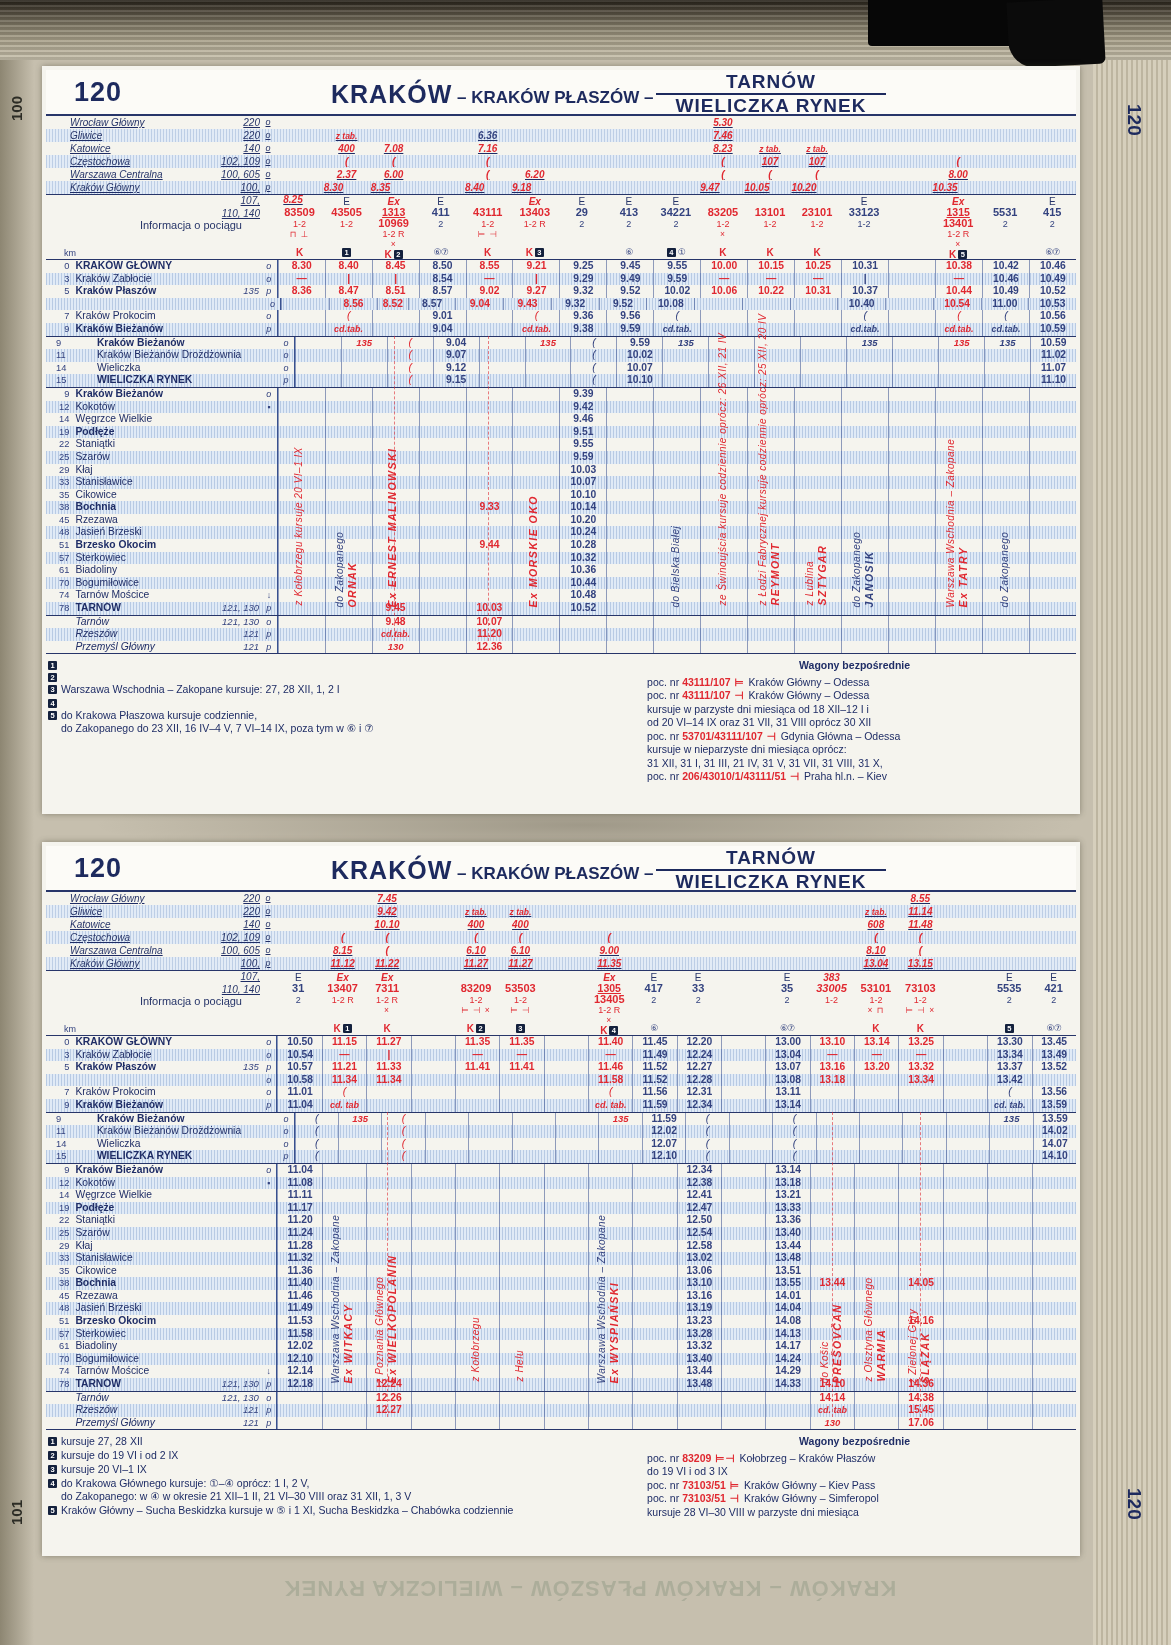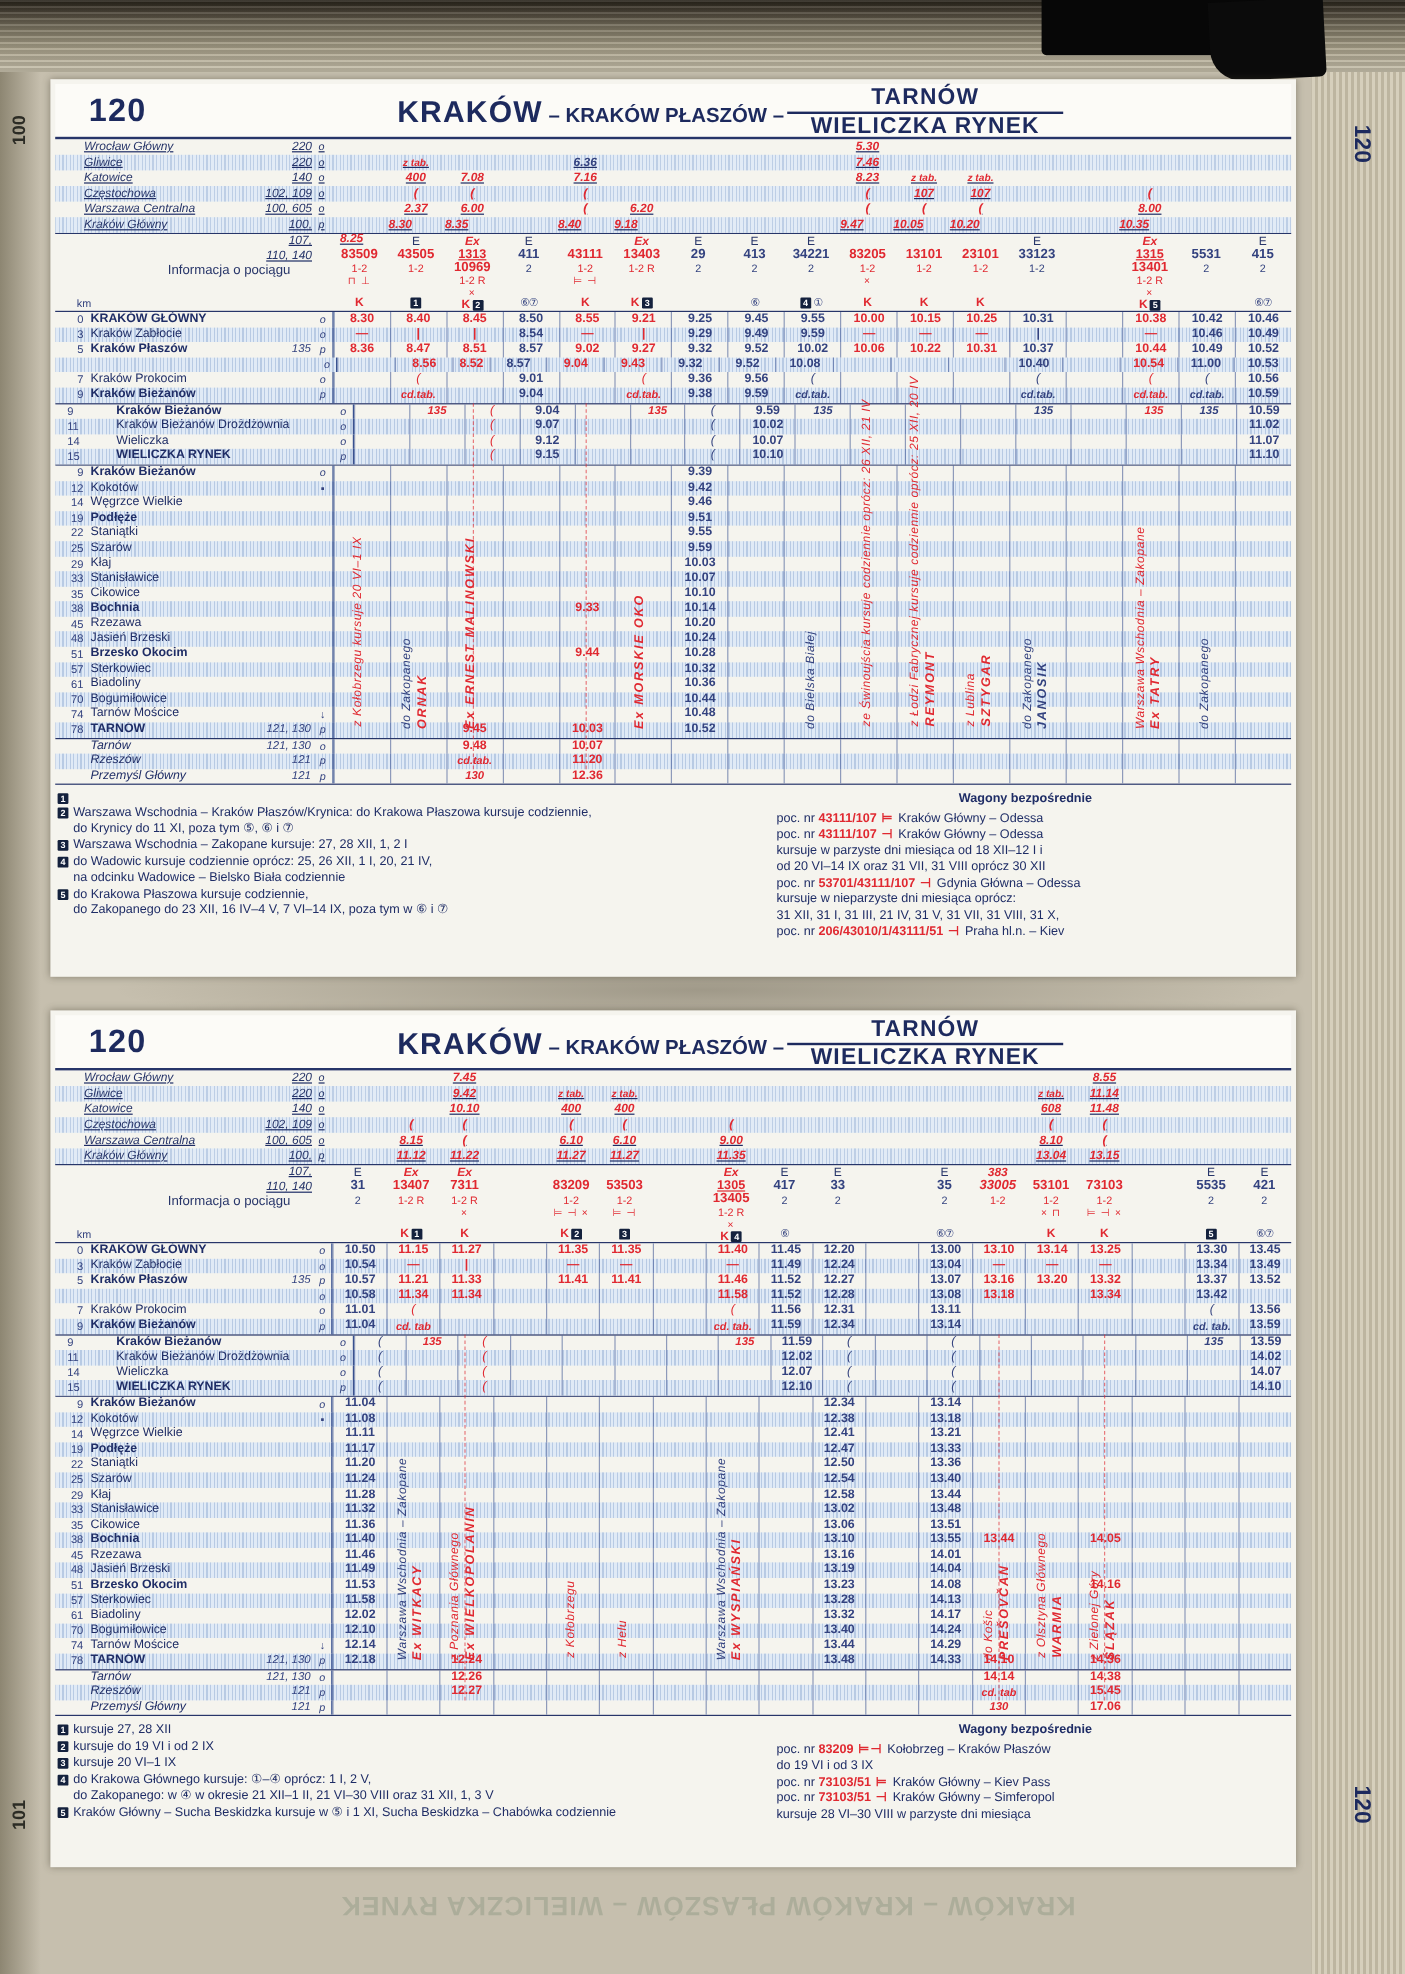"Warszawa Wschodnia – Kraków" div { html: <div> <div>Warszawa Wschodnia – Kraków Płaszów/Krynica: do Krakowa Płaszowa kursuje codziennie,</div> <div>do Krynicy do 11 XI, poza tym ⑤, ⑥ i ⑦</div> </div> -> none }
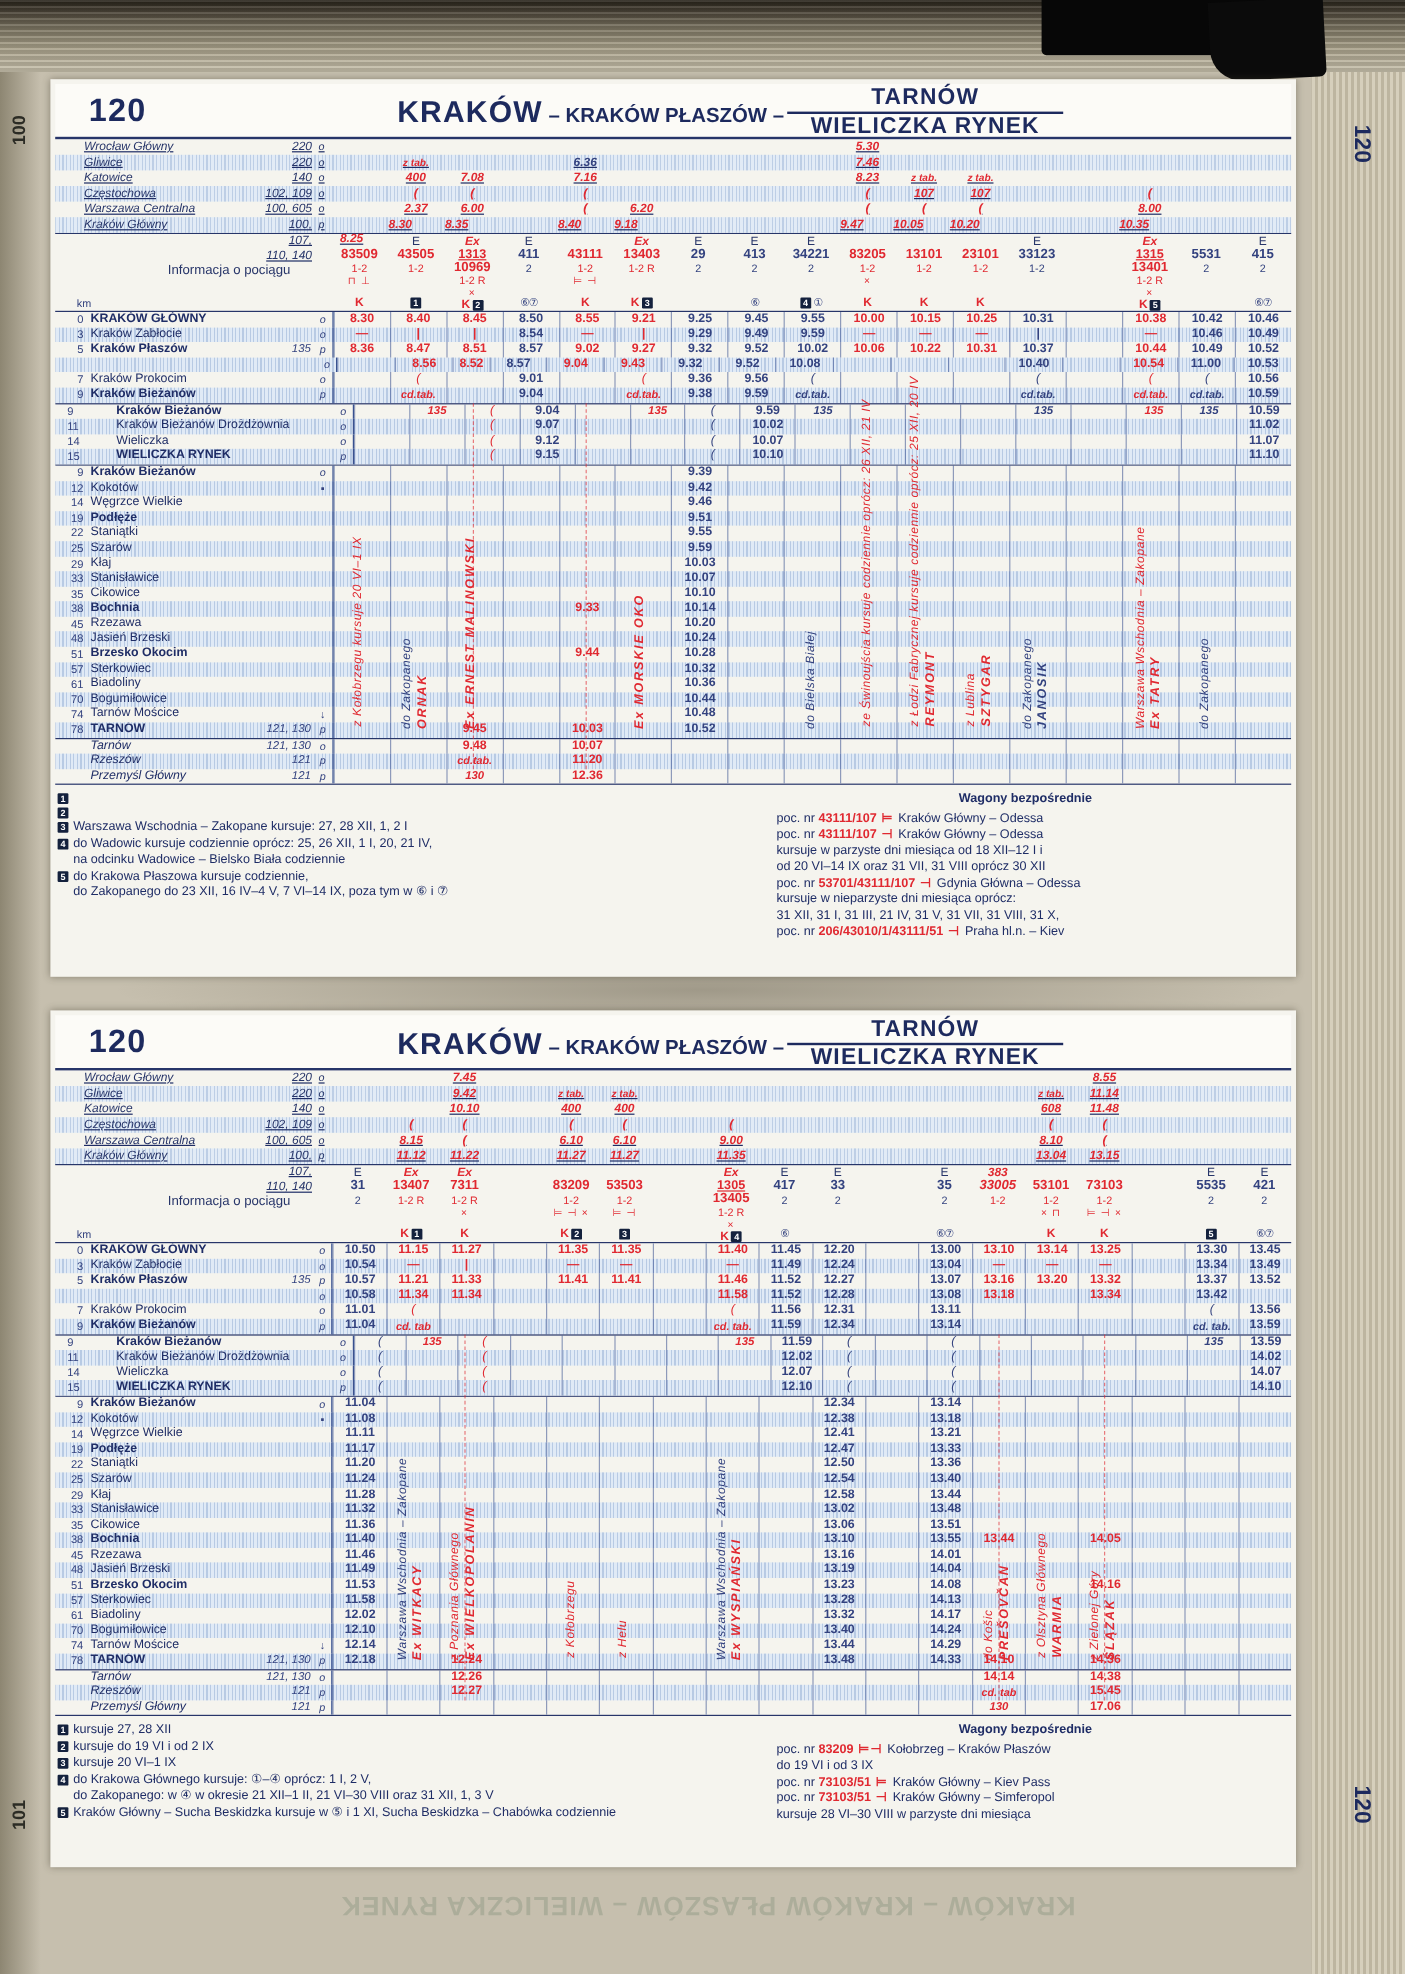"do Wadowic kursuje codziennie oprócz:" div { html: <div> <div>do Wadowic kursuje codziennie oprócz: 25, 26 XII, 1 I, 20, 21 IV,</div> <div>na odcinku Wadowice – Bielsko Biała codziennie</div> </div> -> none }
